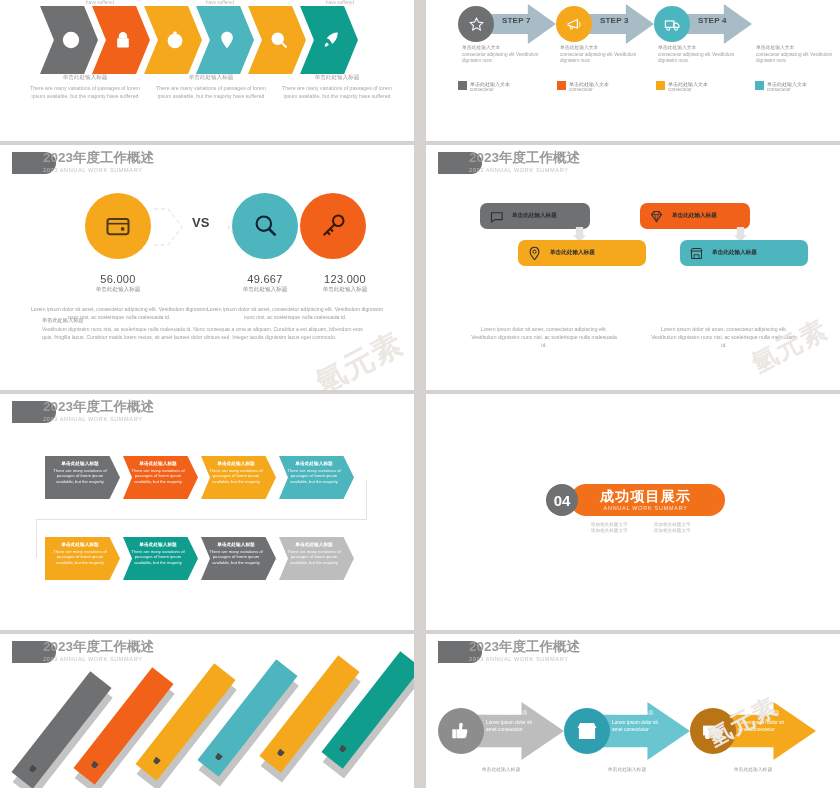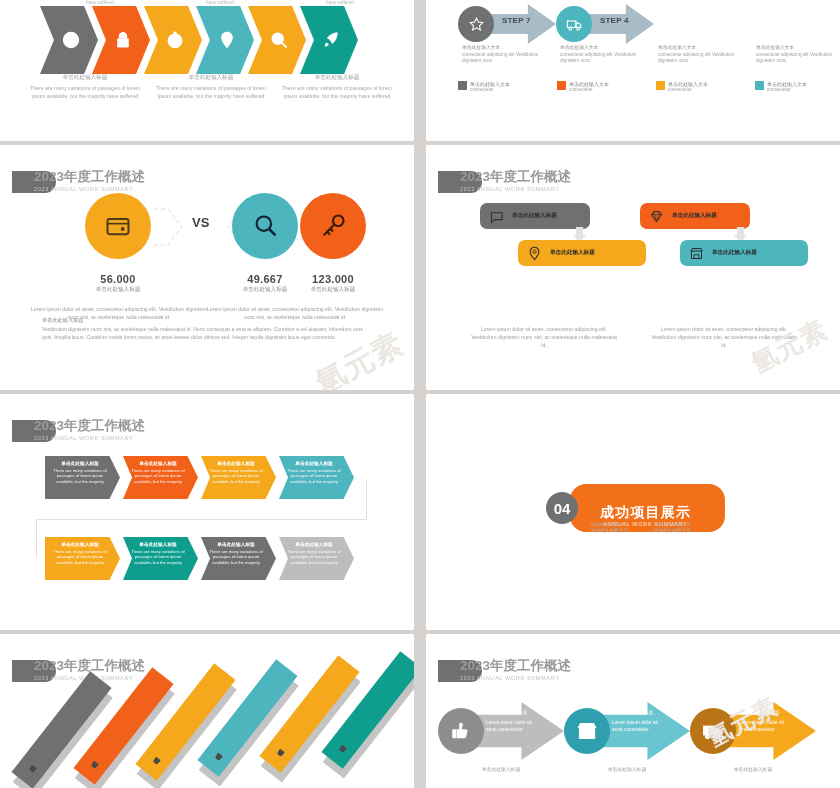"STEP 3" div.step { html: none -> <div> <div></div> <div> <svg> <path></path> <path></path> <path></path> </svg> </div> <div>STEP 3</div> </div> }
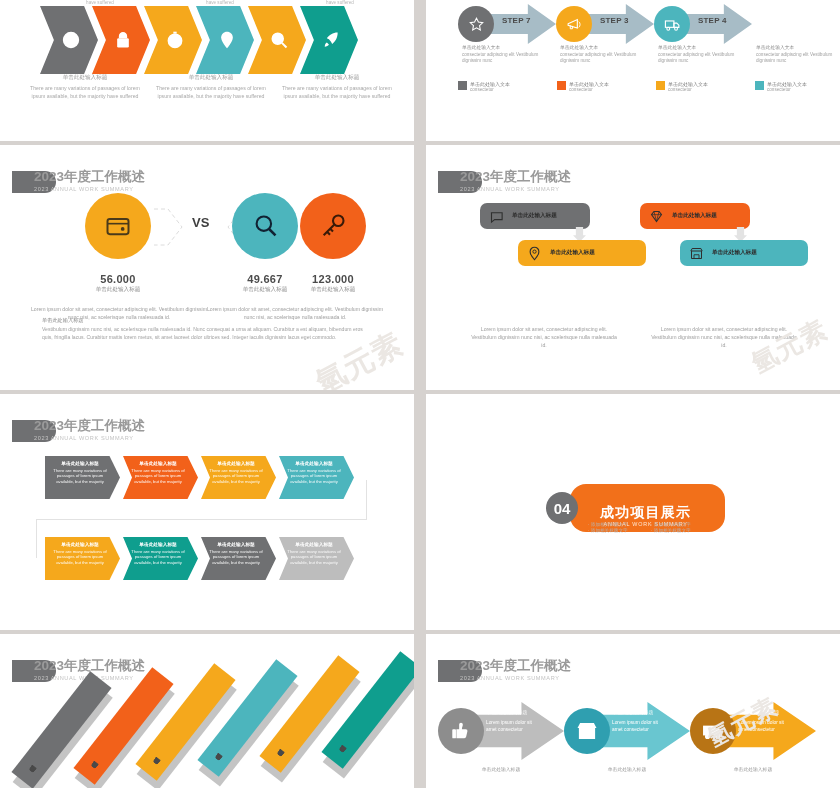"2023年度工作概述" .titlebar { gap: none -> 9px; top: 24px -> 5px }
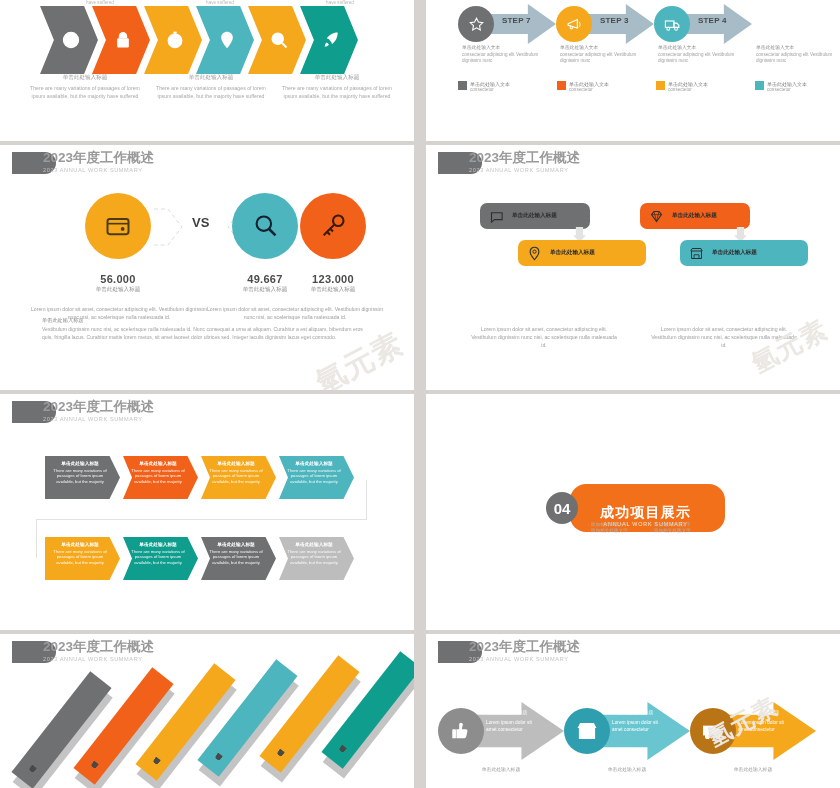"56.000" .vs-num .n { font-weight: bold -> normal }
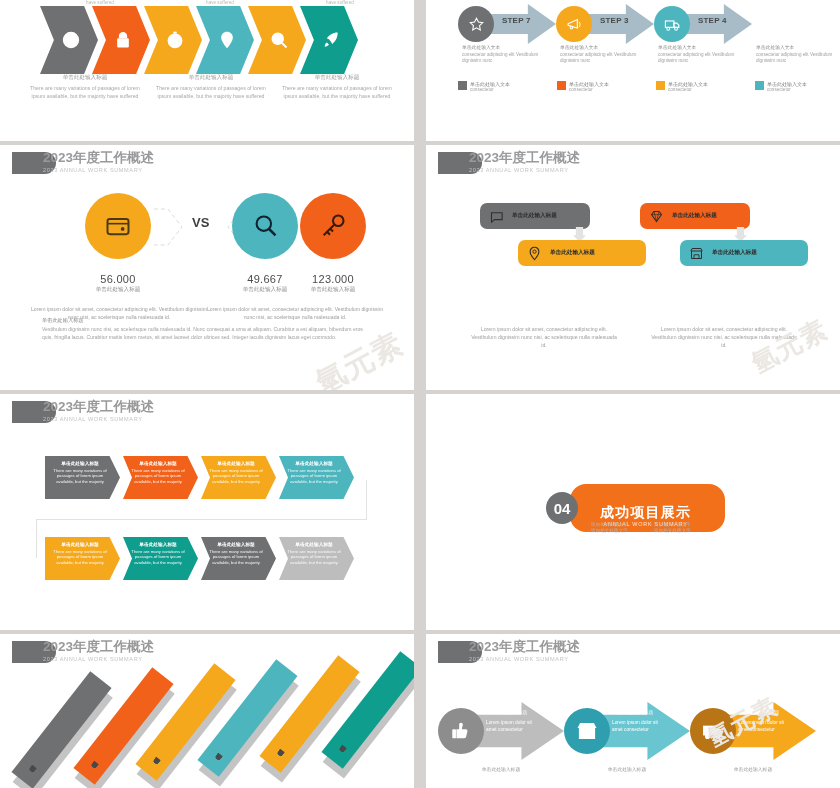"123.000" div.vs-num { left: 288px -> 300px }
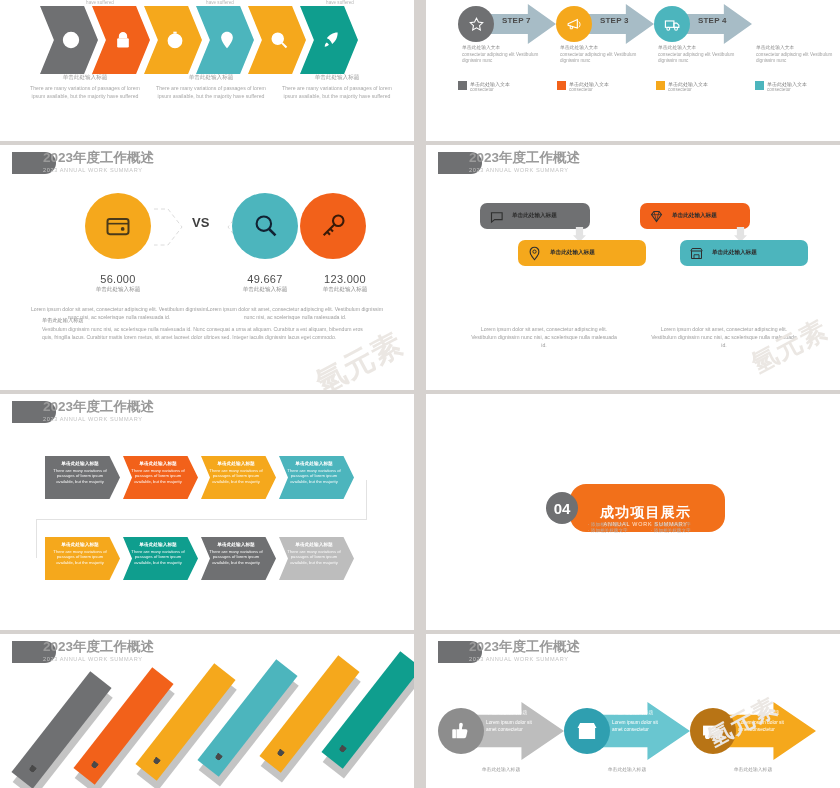"成功项目展示" .sec .bar { padding: 20px 34px 5px 30px -> 4px 34px 5px 30px }
